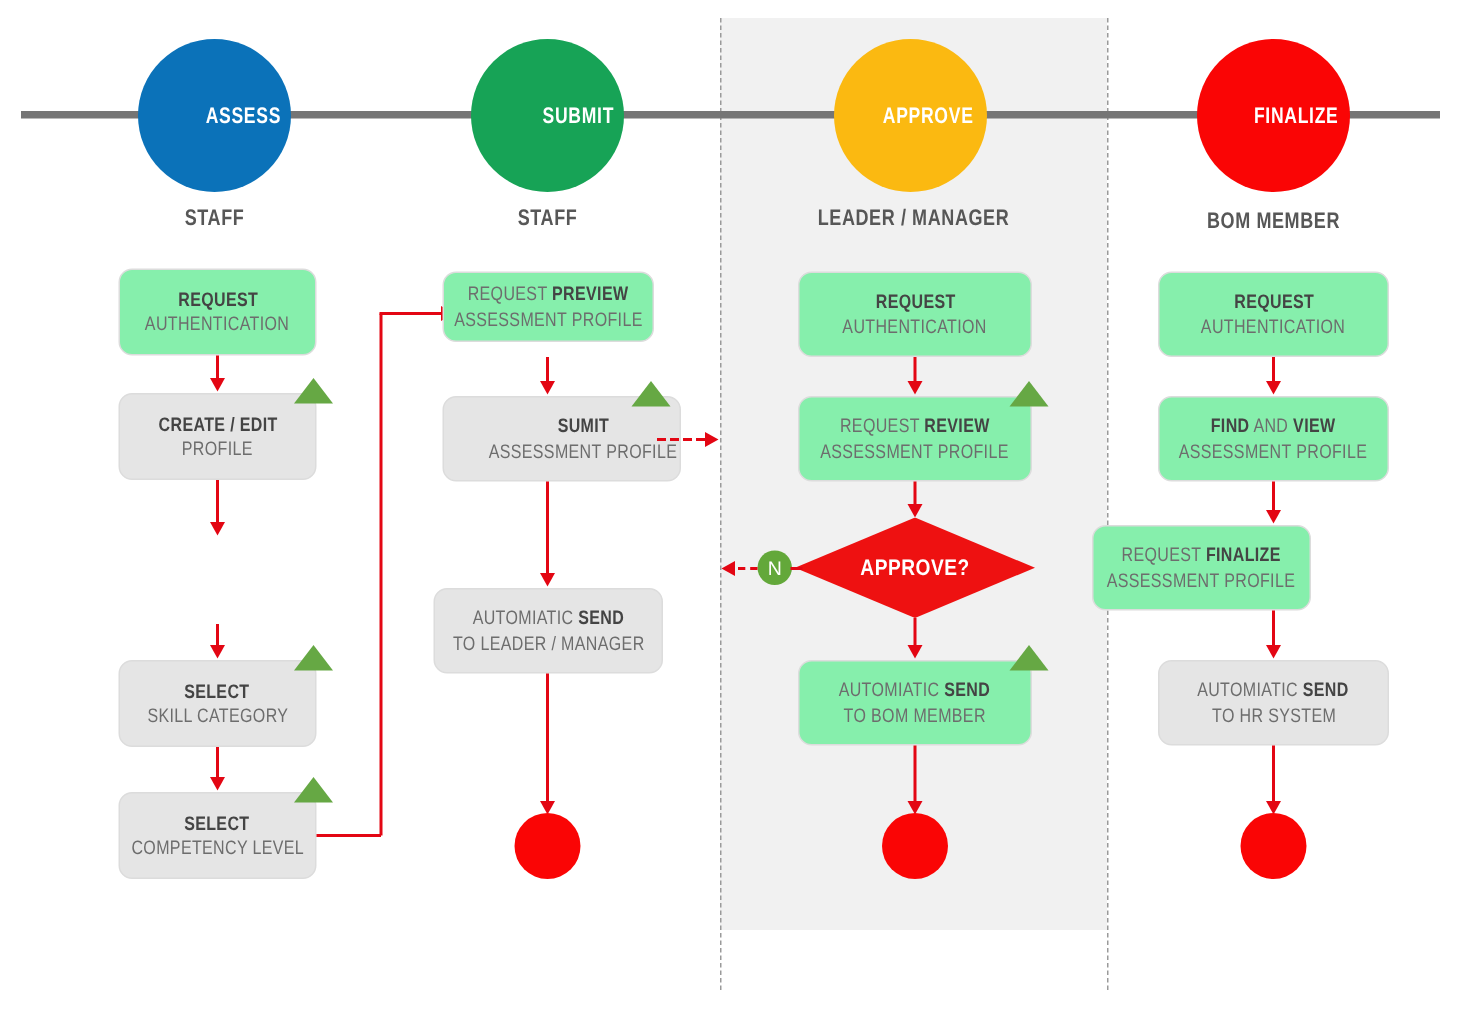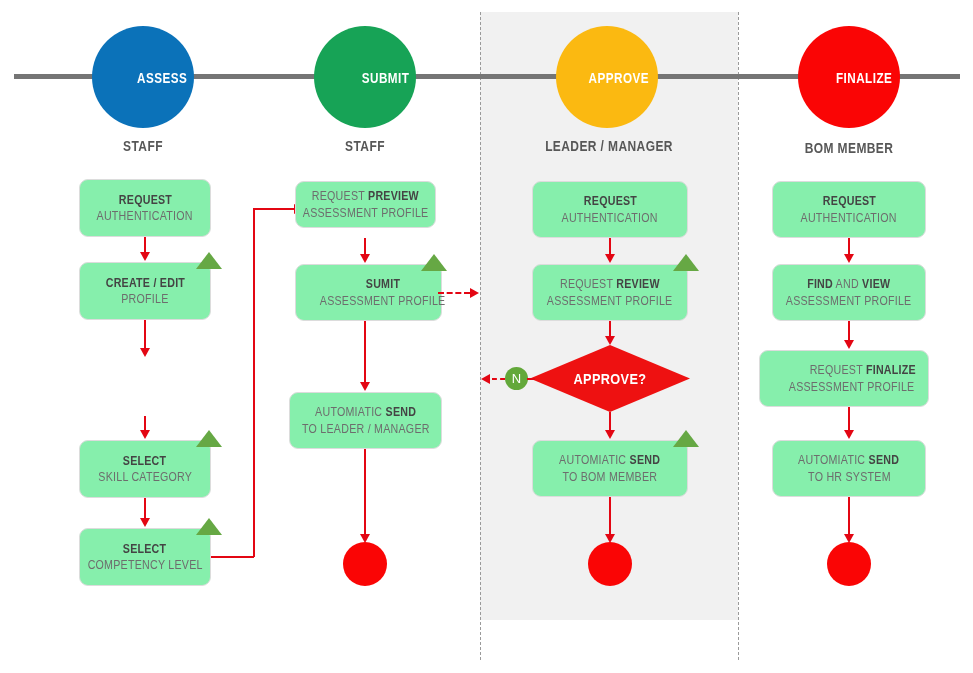"CREATE / EDIT" .node.gray { background: #86efac -> #e5e5e5 }
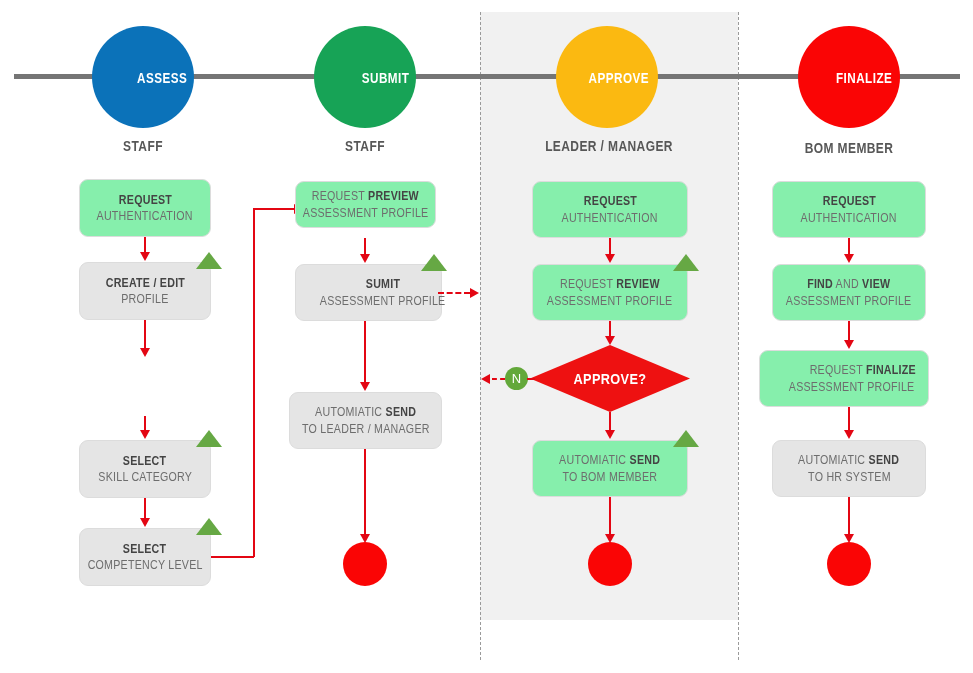"SUMIT" div.node { width: 147px -> 159px }
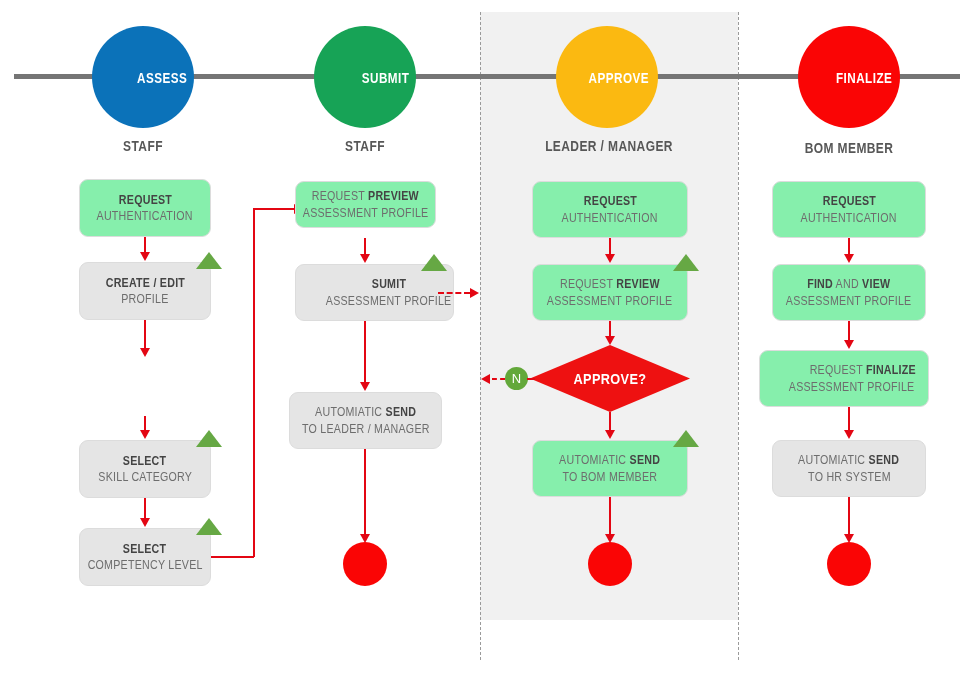"REQUEST FINALIZE" div.node { align-items: flex-end -> none; left: 759px -> 728px; width: 170px -> 146px }
